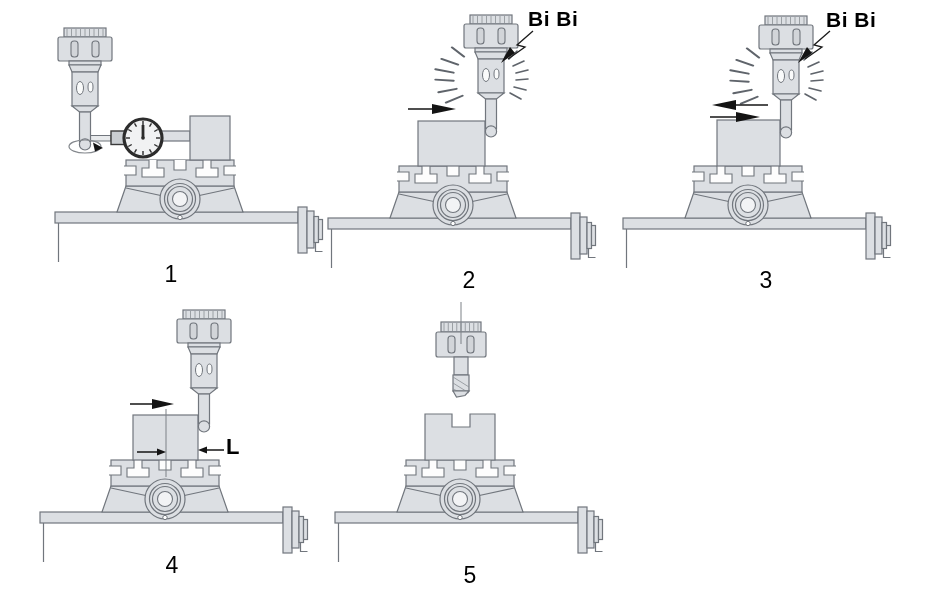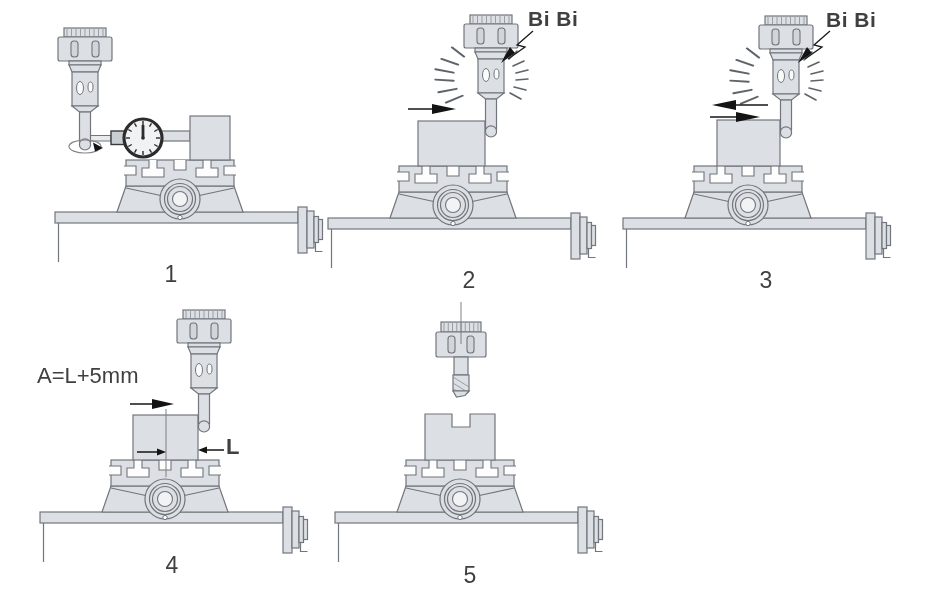"Bi Bi" .lbl { color: #404040 -> #000000 }
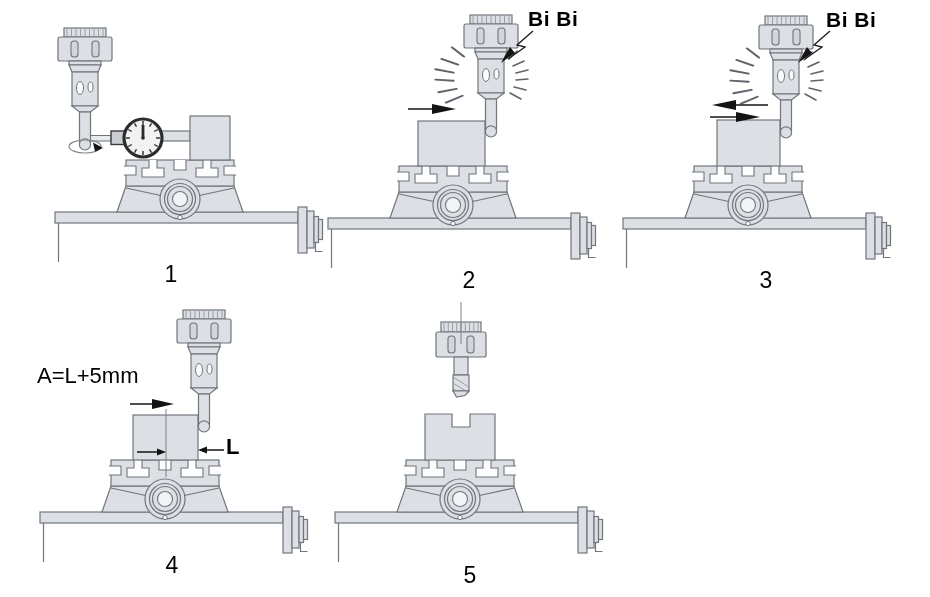"A=L+5mm" span.lbl { html: <span>A=L+5mm</span> -> none }
